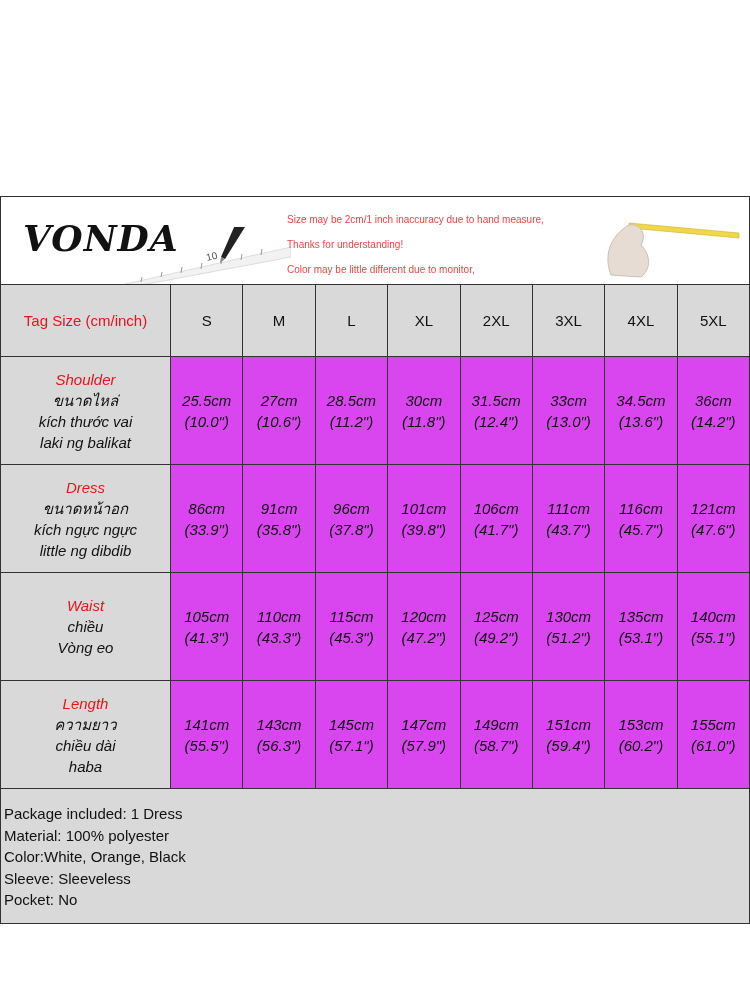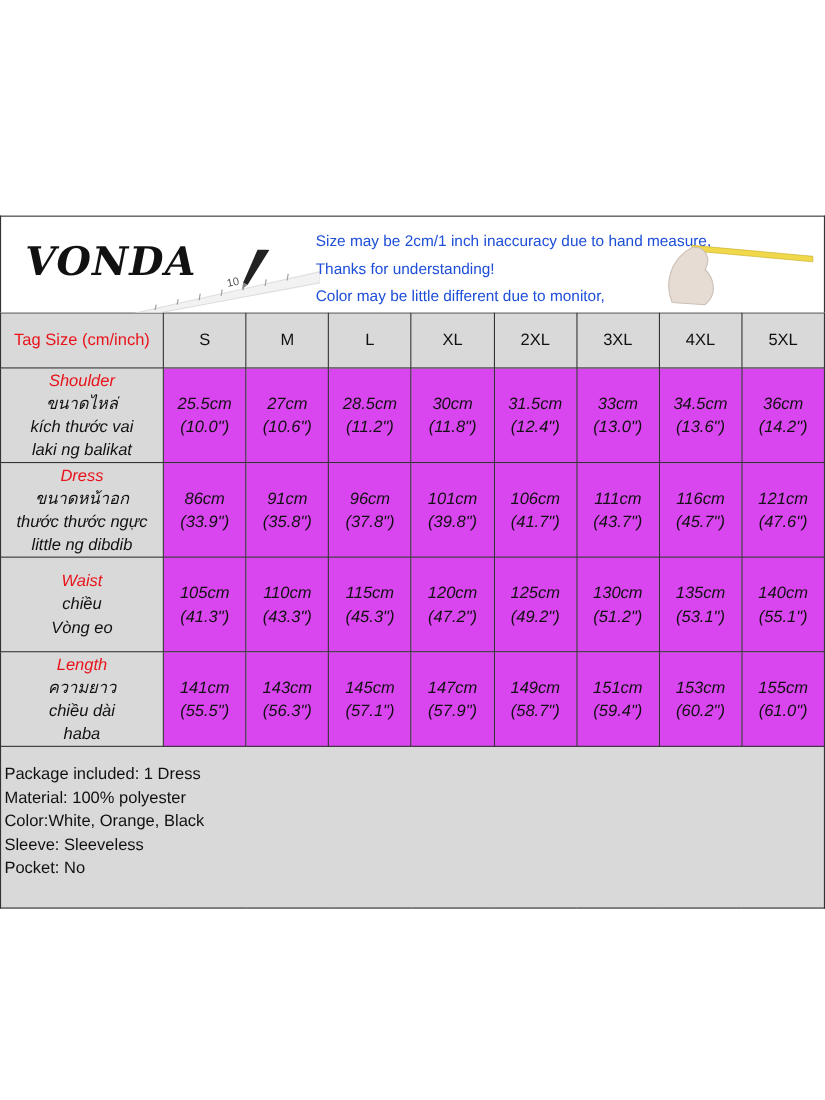"Size may be 2cm/1 inch" .notes { color: #1d4ed8 -> #ef4444; font-size: 14px -> 10px }
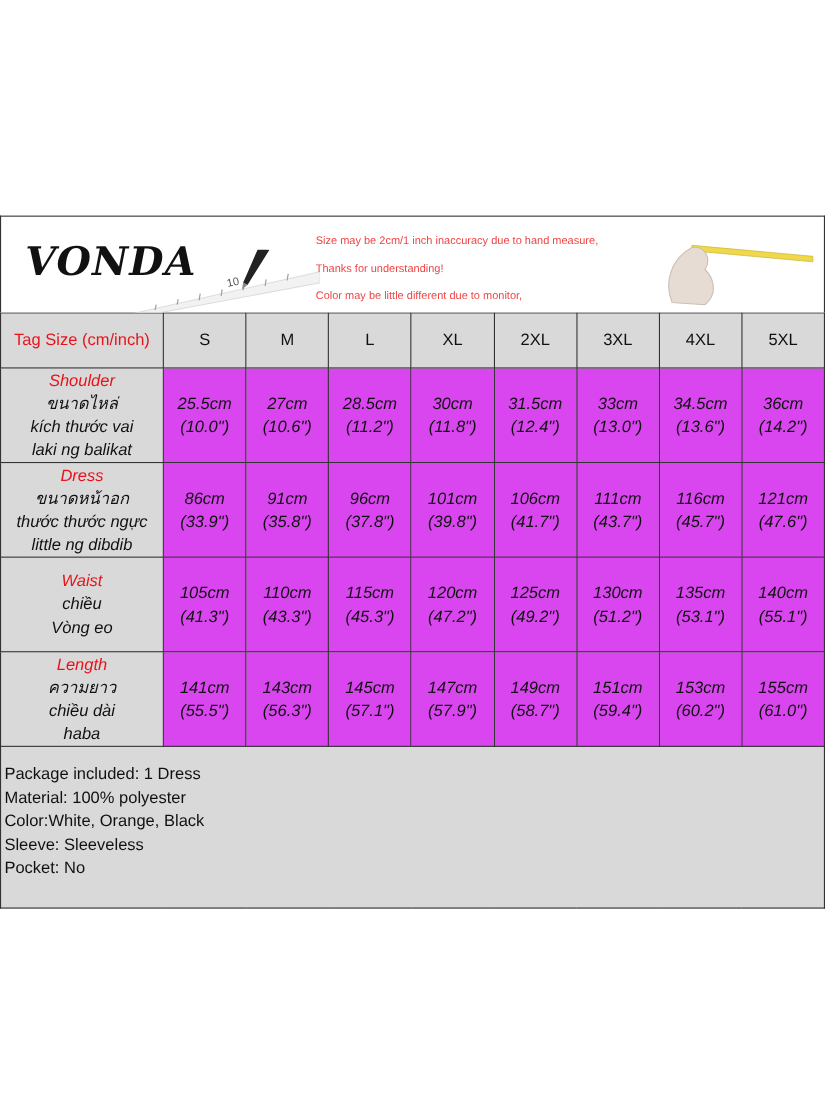"Tag Size (cm/inch)" td { padding: 0 -> 11px }
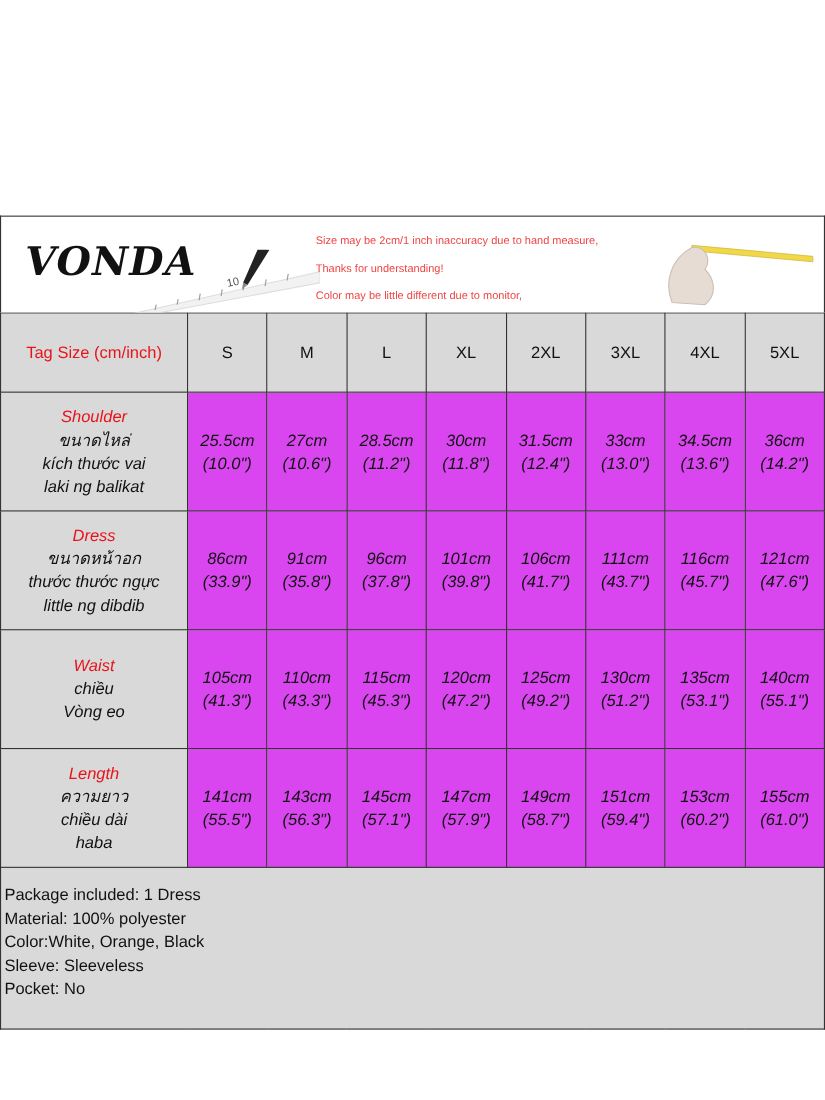"thước thước ngực" div { text: thước thước -> kích ngực }
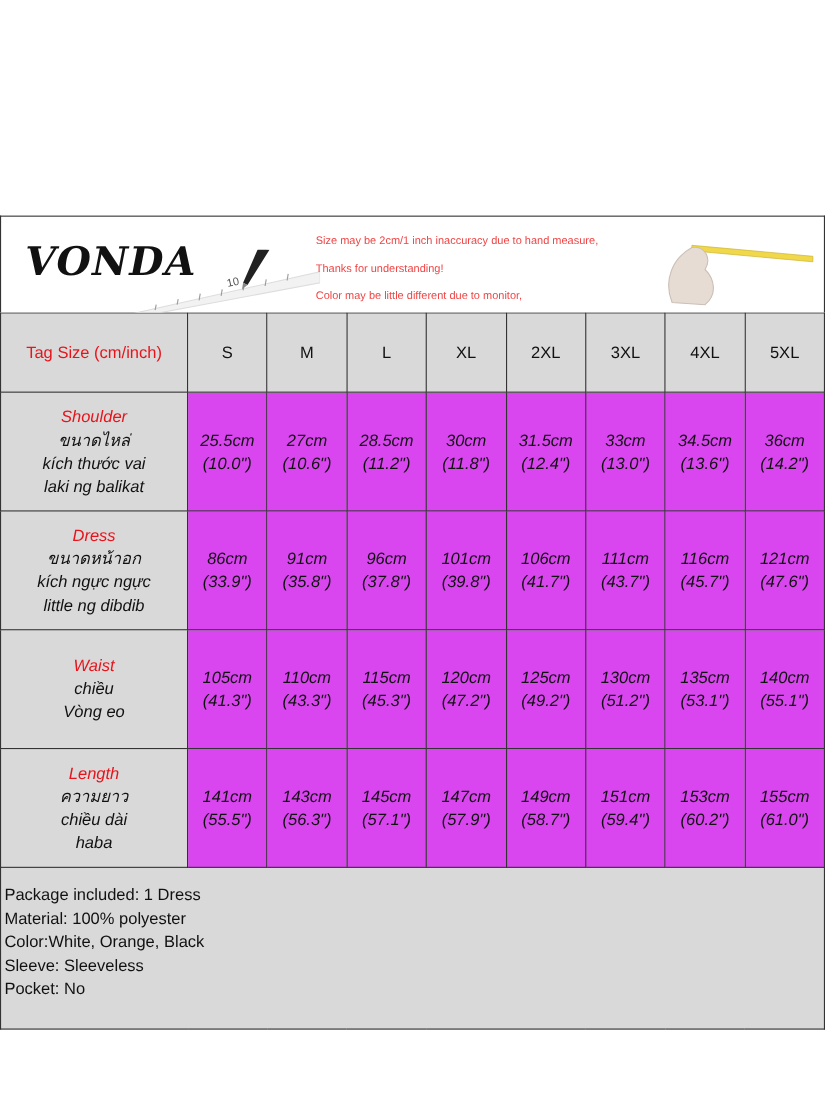"Package included: 1 Dress" td.foot { padding: 14px 0 22px 3px -> 14px 0 10px 3px }
